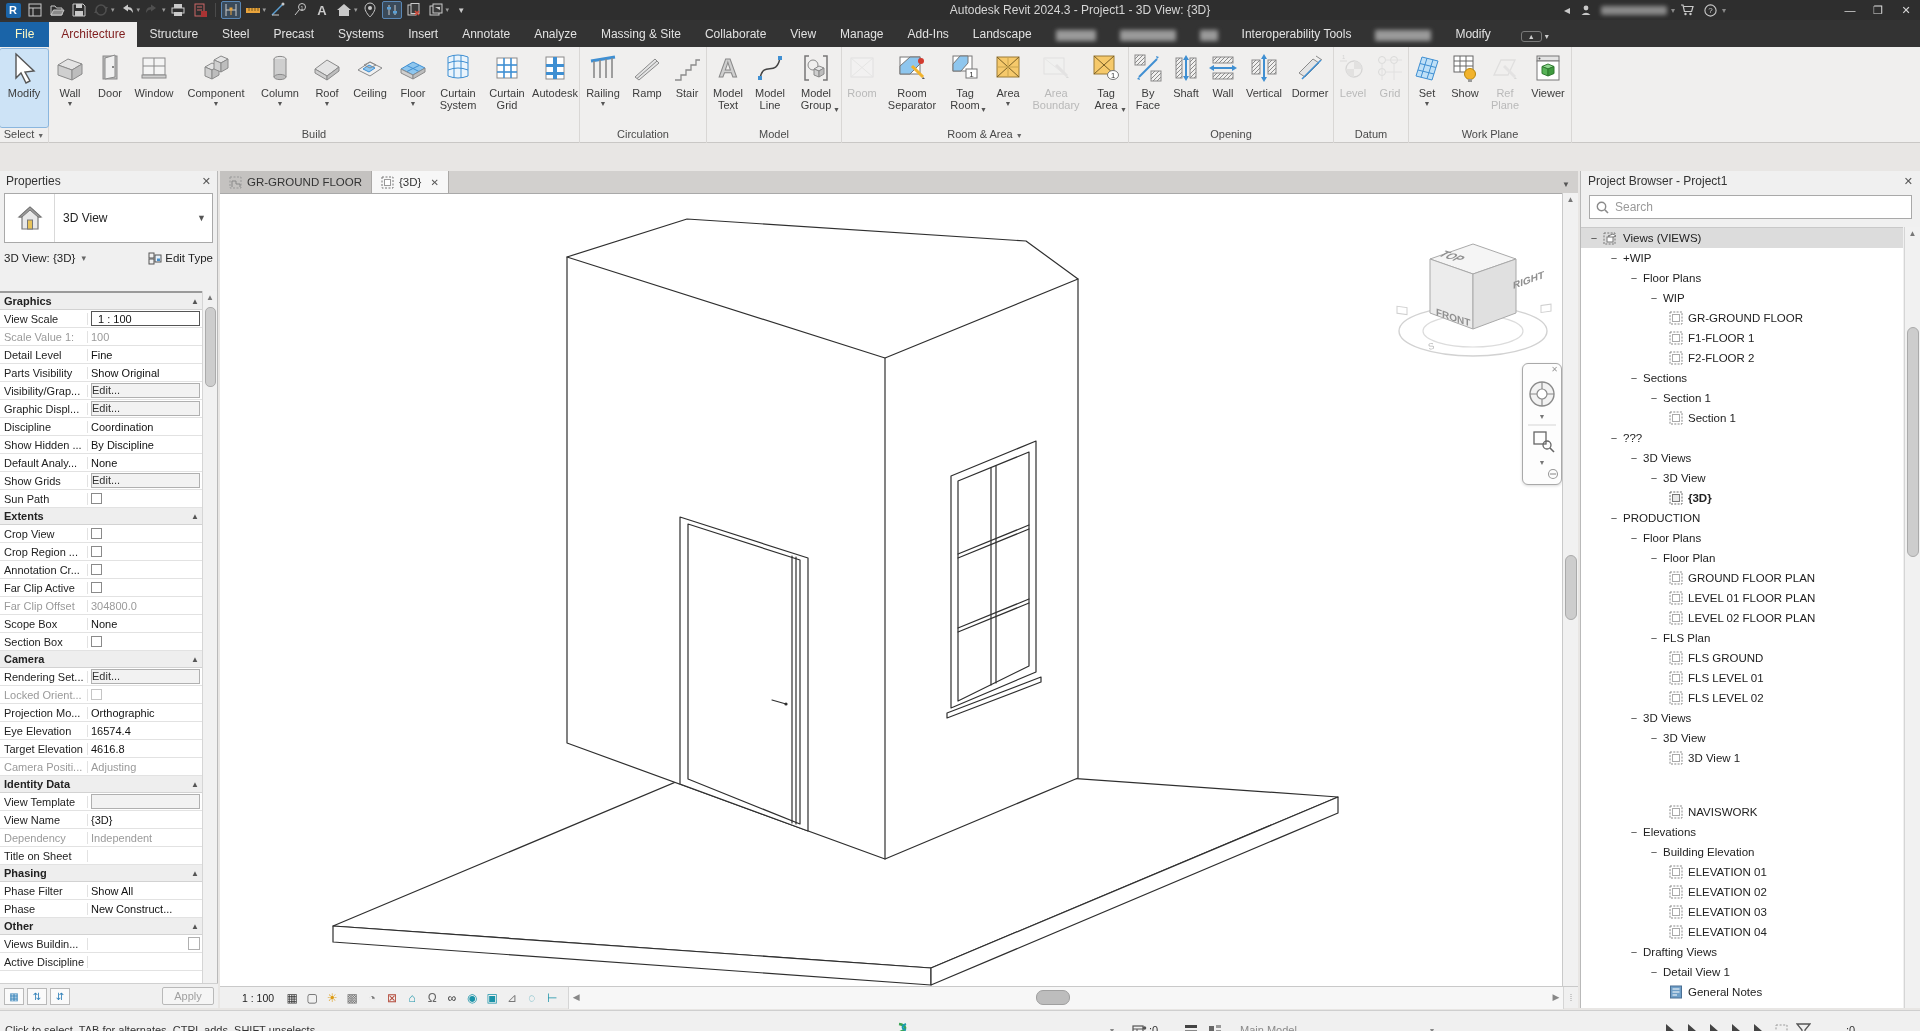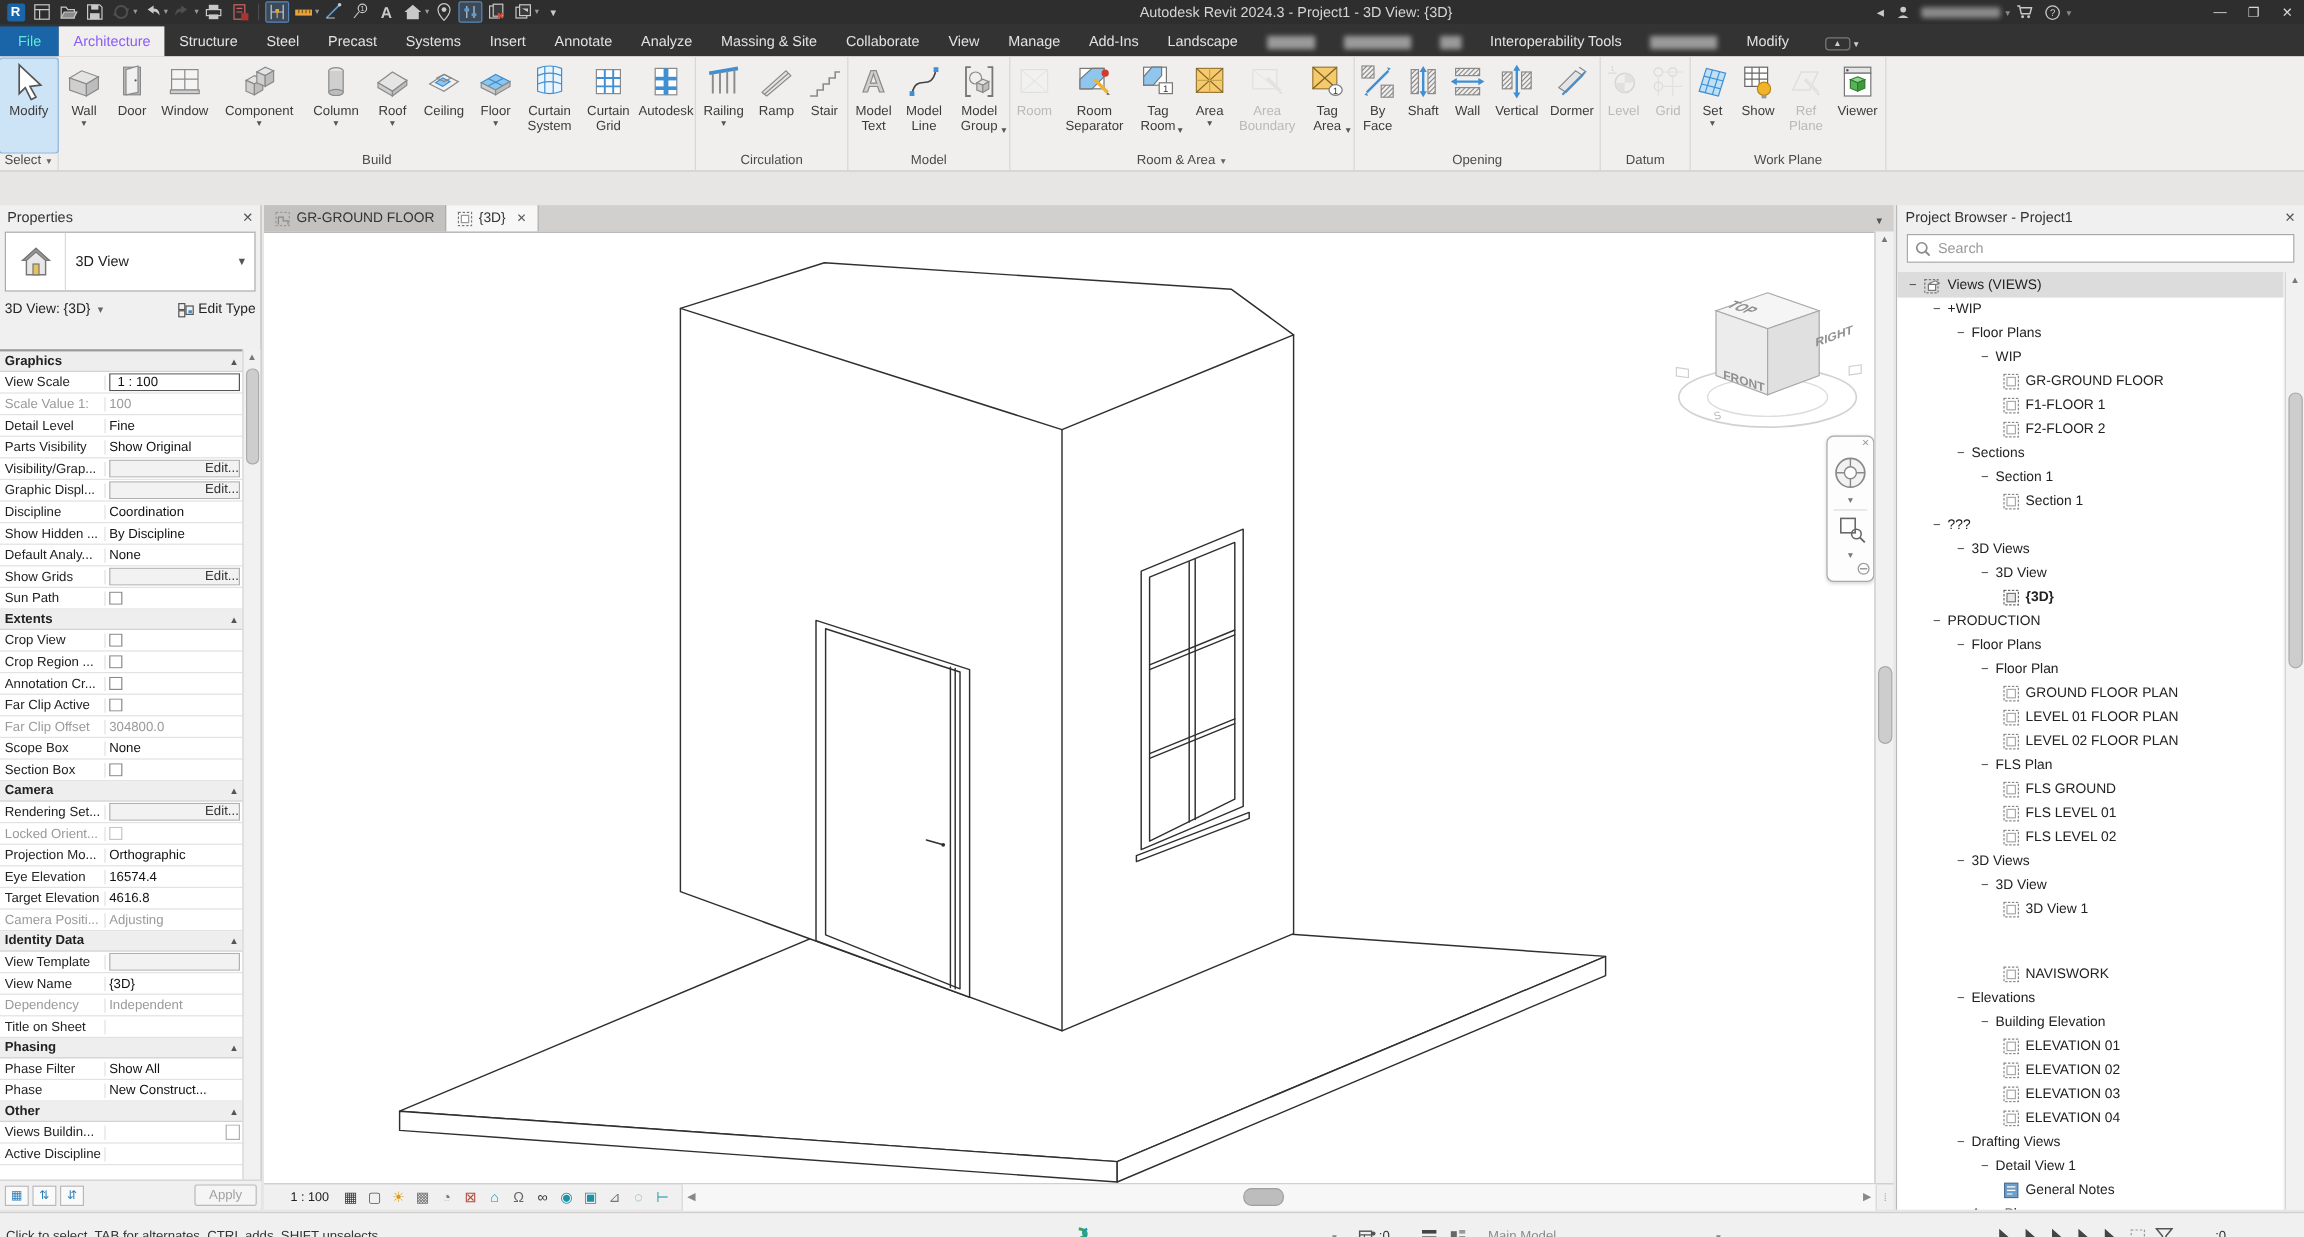"File" .tab.file { color: #5eead4 -> #fef9c3 }
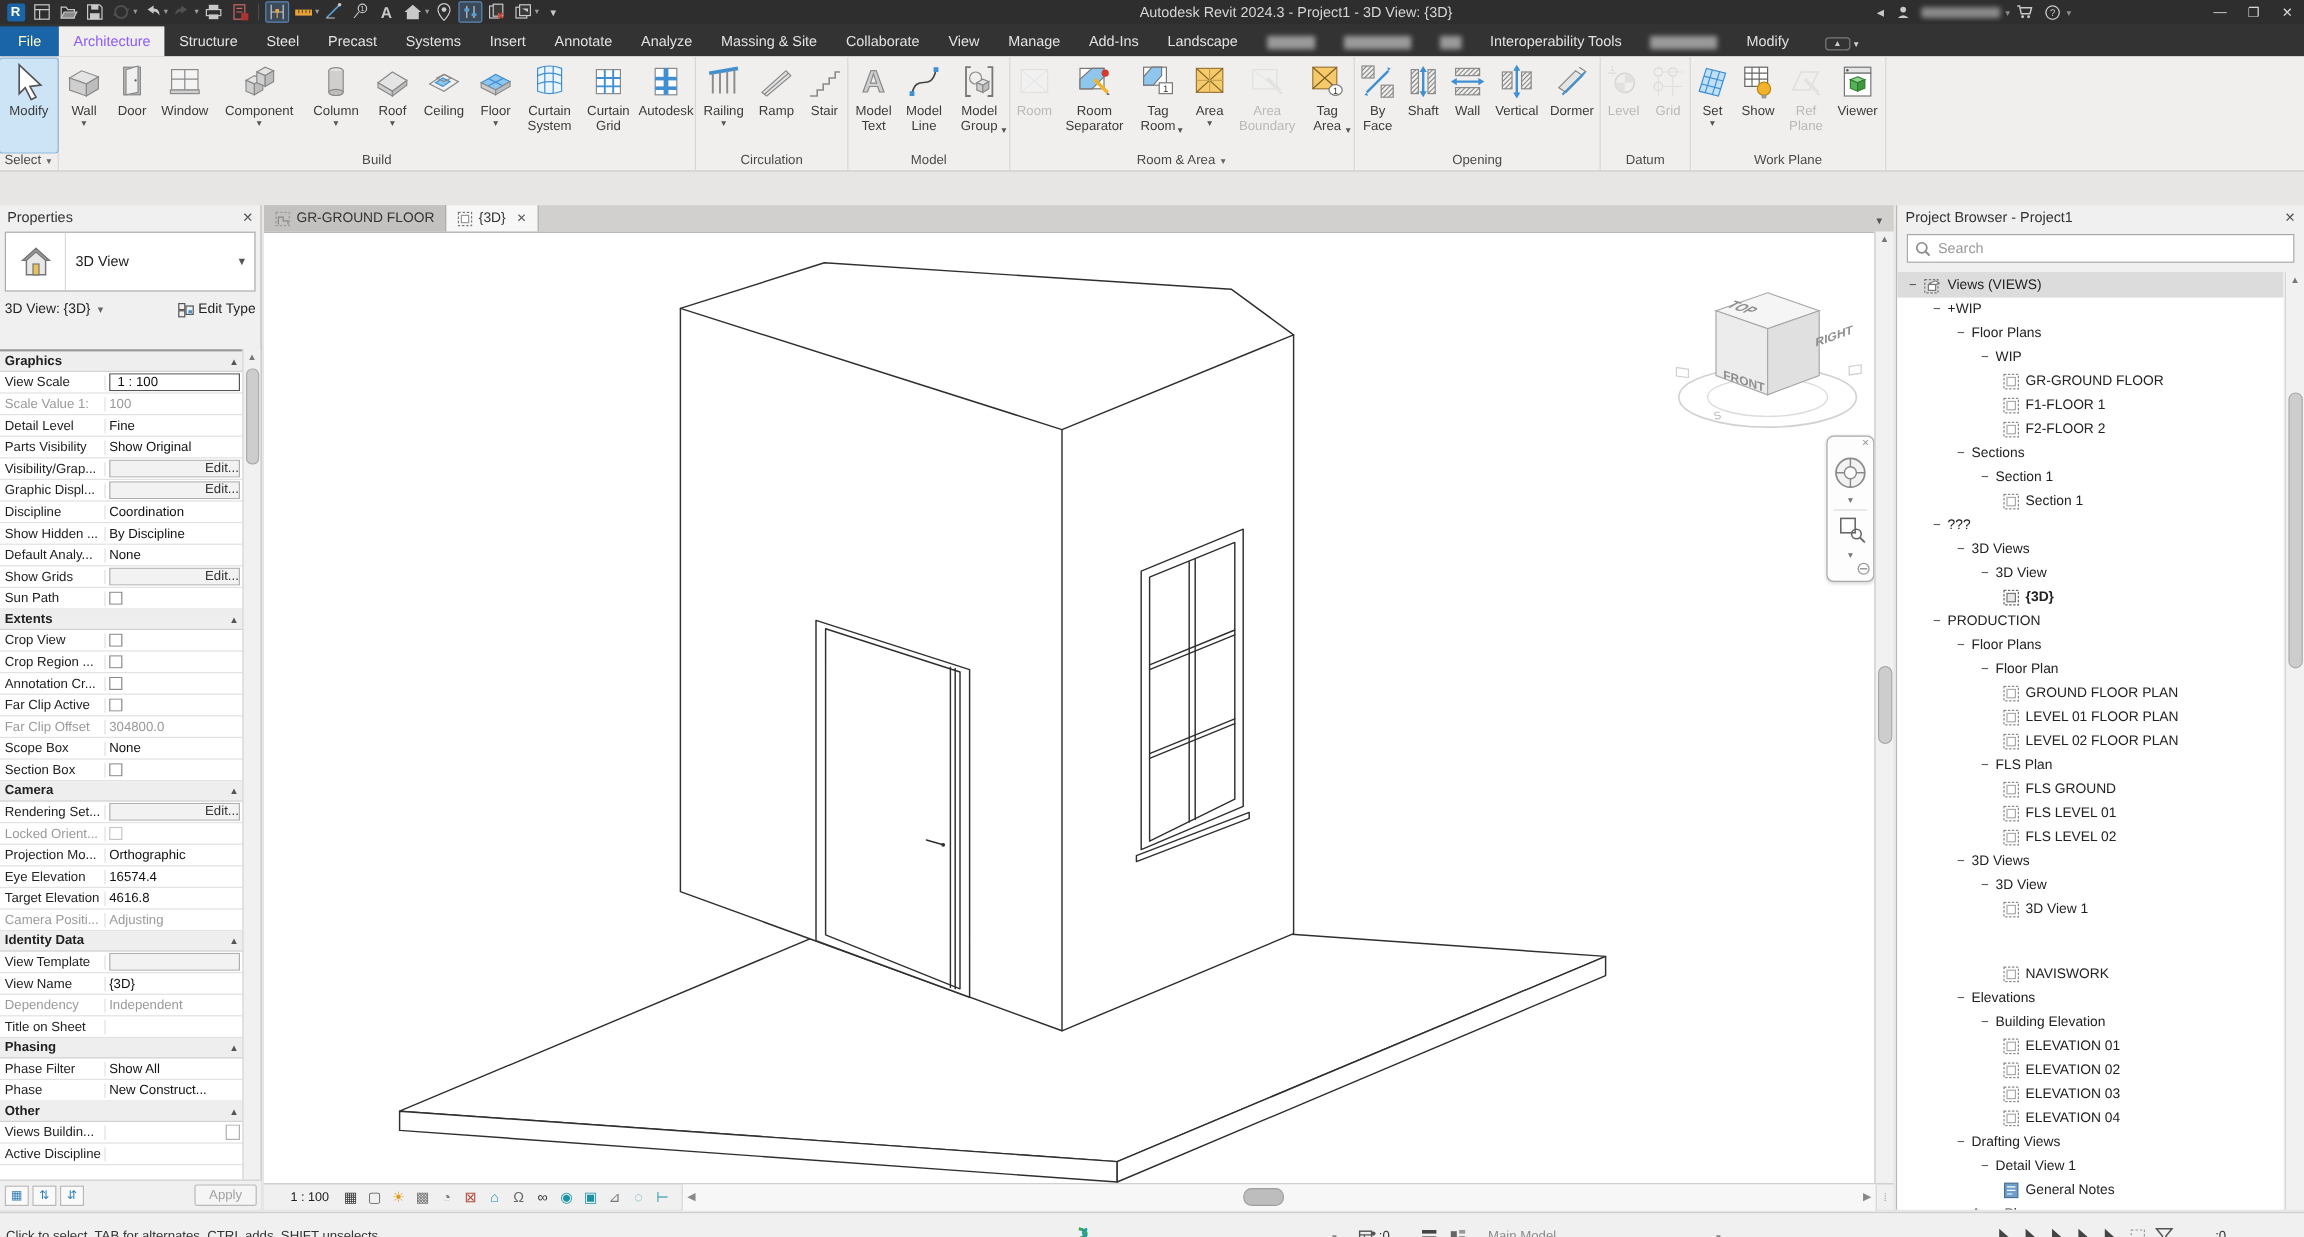"Architecture" .tab.active { color: #8b5cf6 -> #7f1d1d }
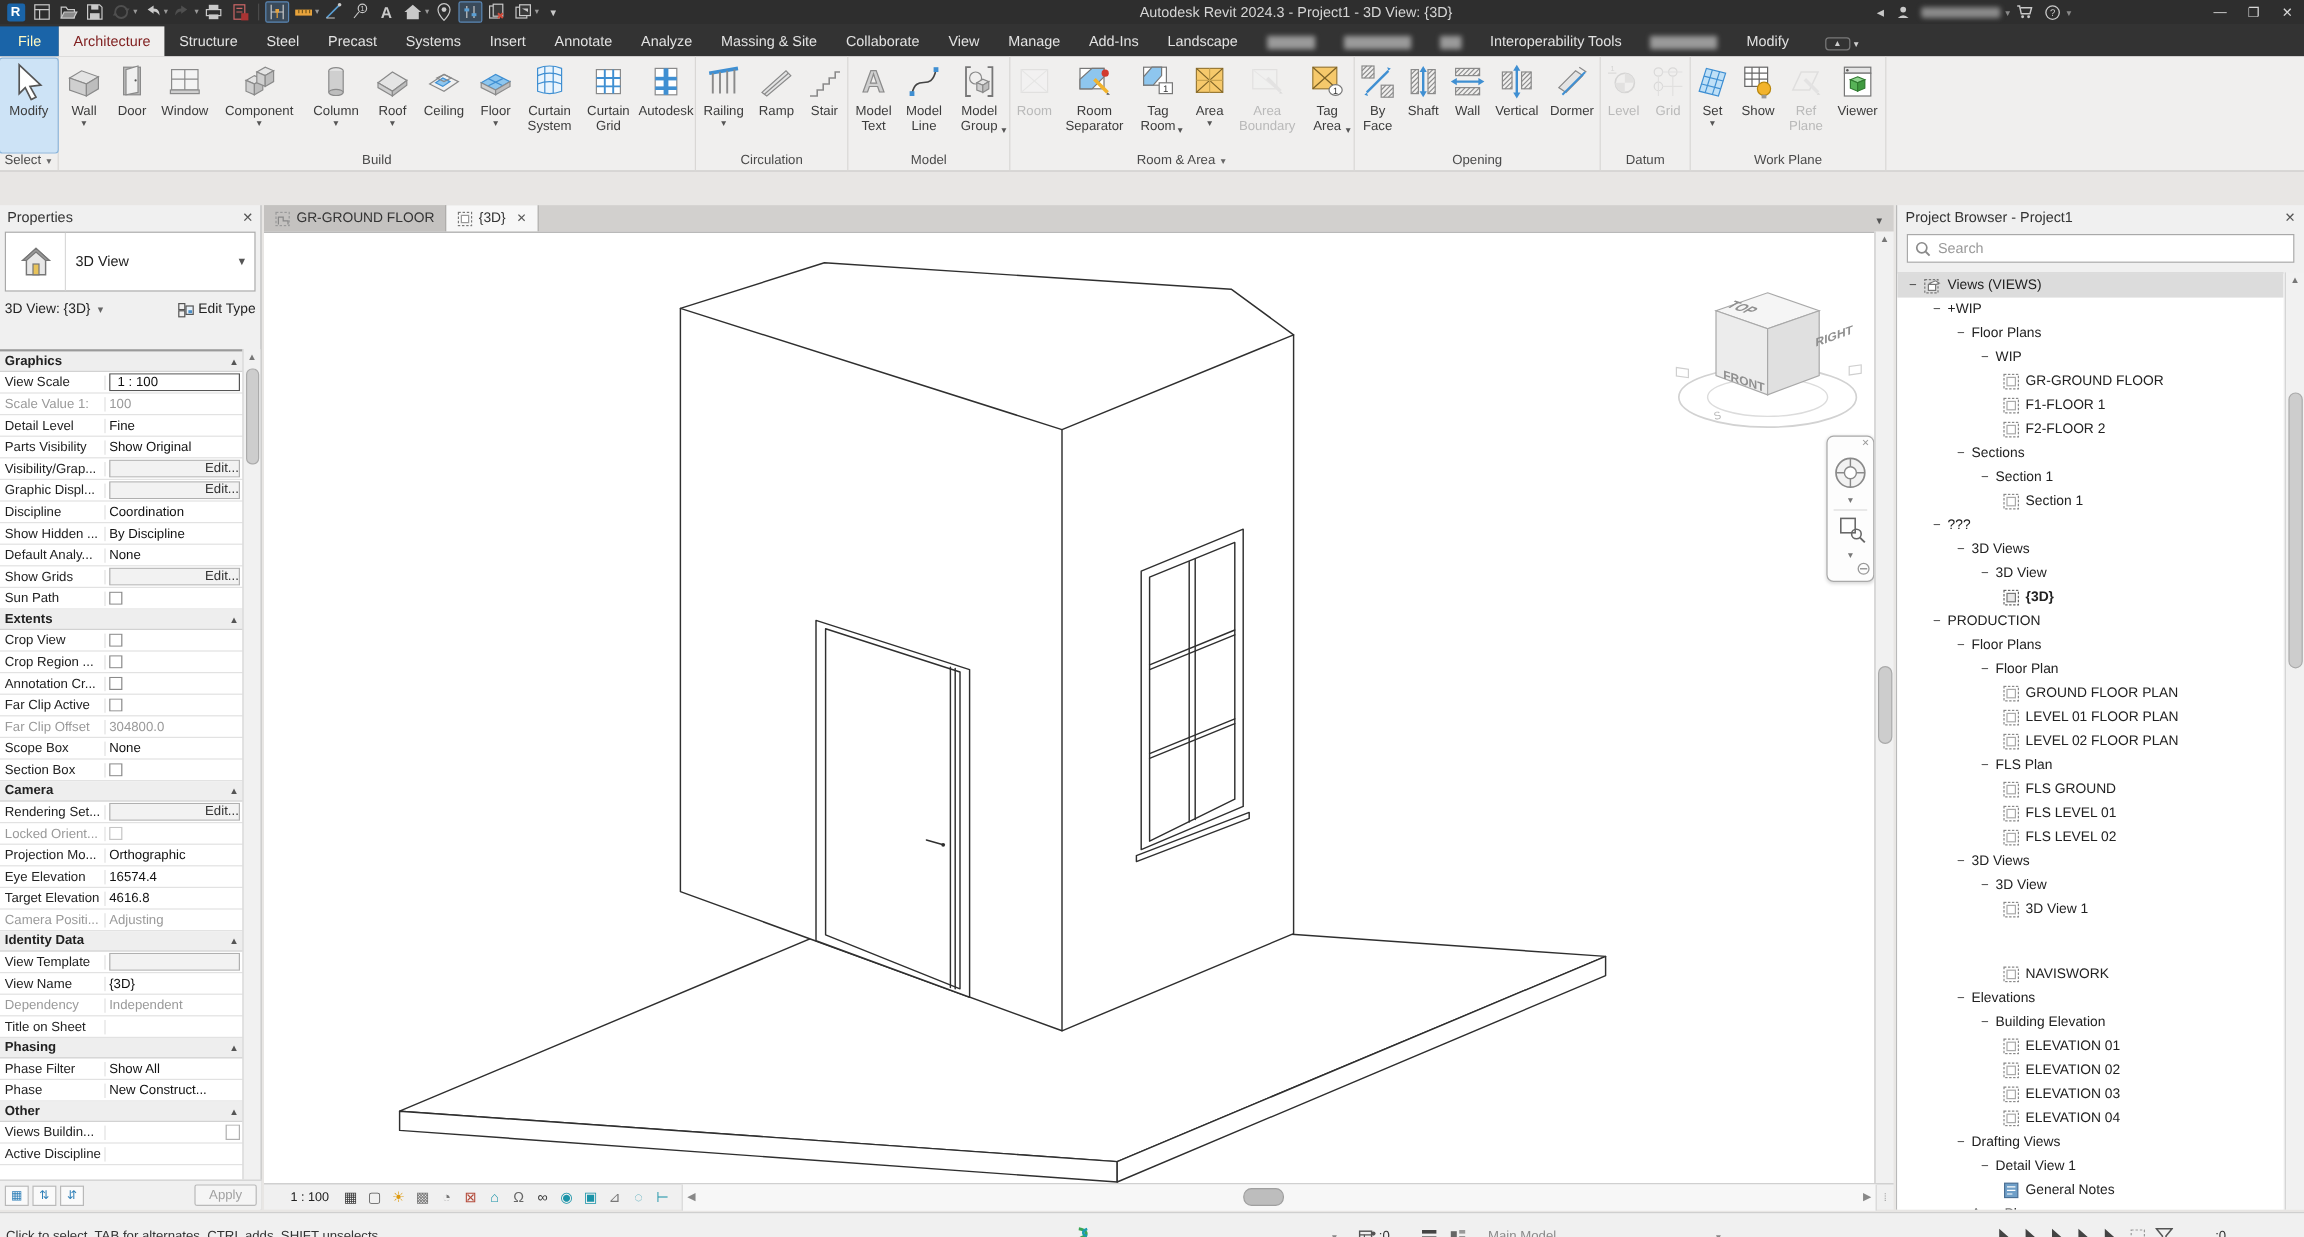"Edit..." .pbtn { text-align: right -> left }
